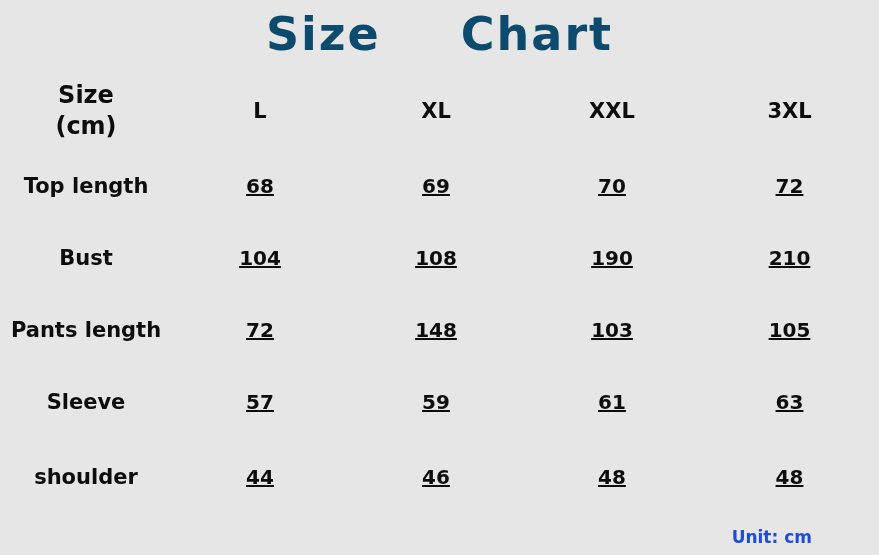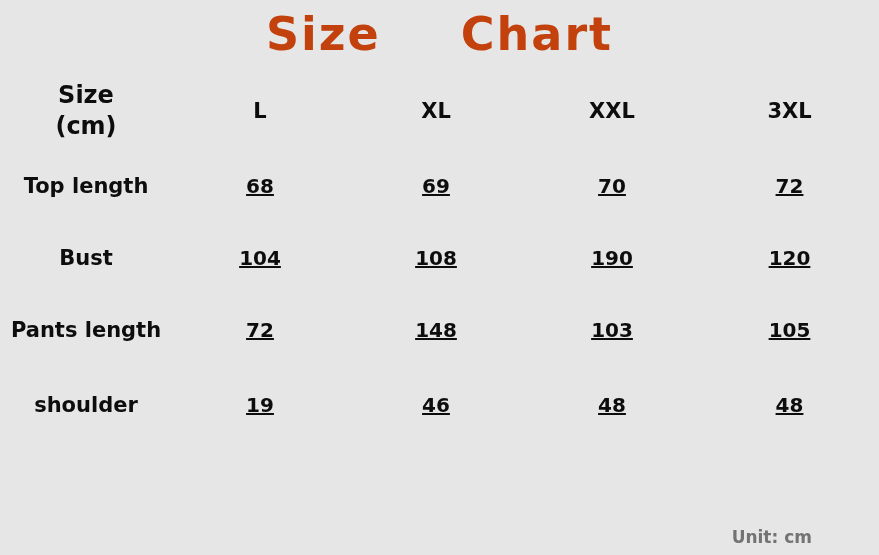"Size Chart" .title { color: #c2410c -> #0c4a6e }
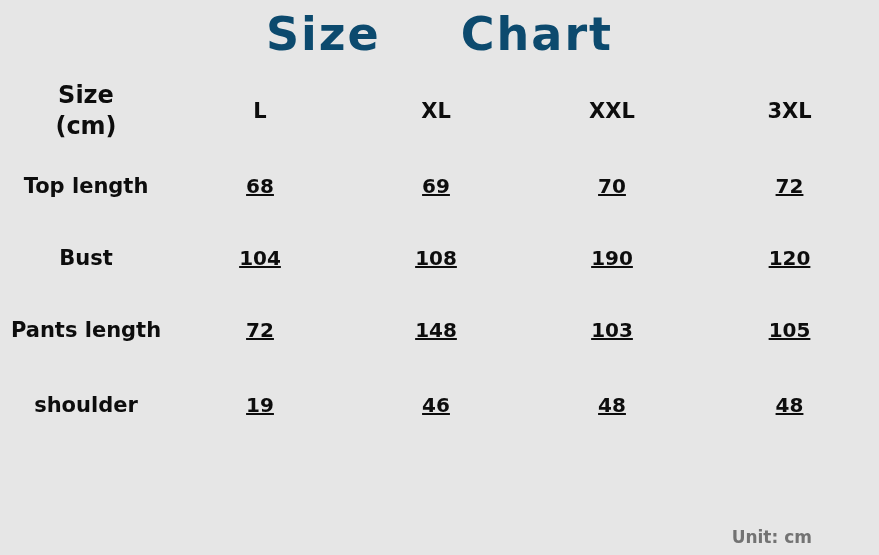"120" td.value { text: 120 -> 210 }
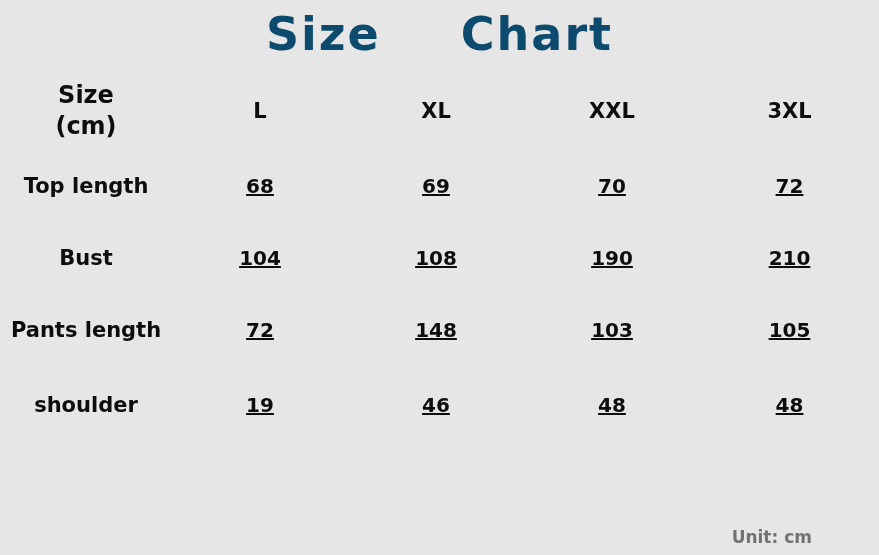"Sleeve" tr { html: none -> <tr> <td>Sleeve</td> <td>57</td> <td>59</td> <td>61</td> <td>63</td> </tr> }
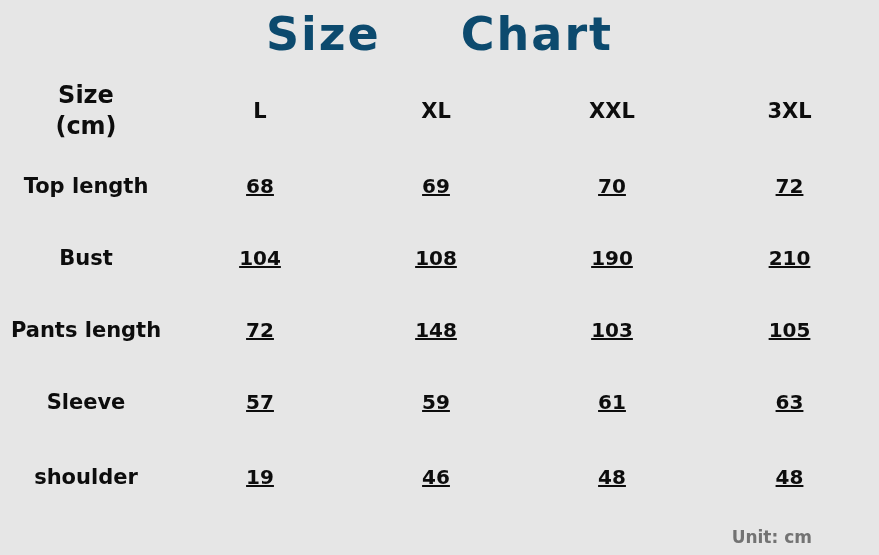"19" td.value { text: 19 -> 44 }
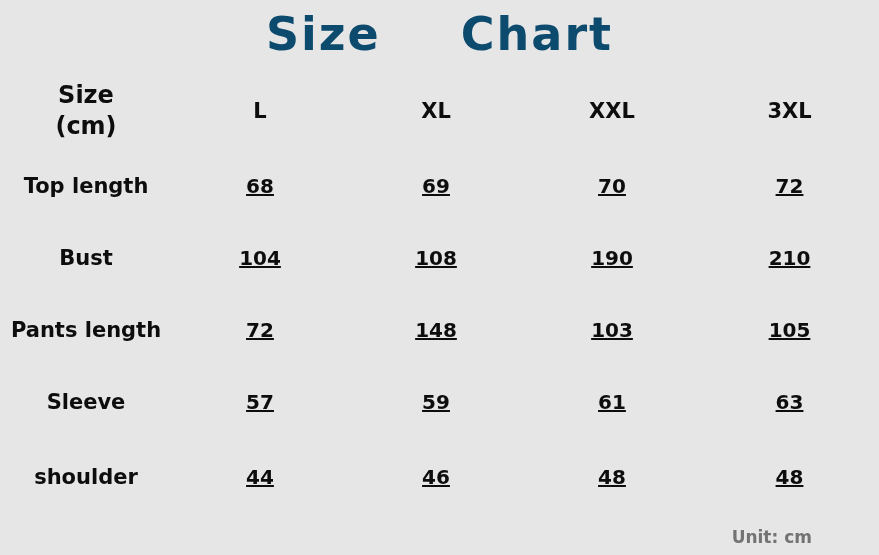"Unit: cm" .unit-note { color: #737373 -> #1d4ed8 }
